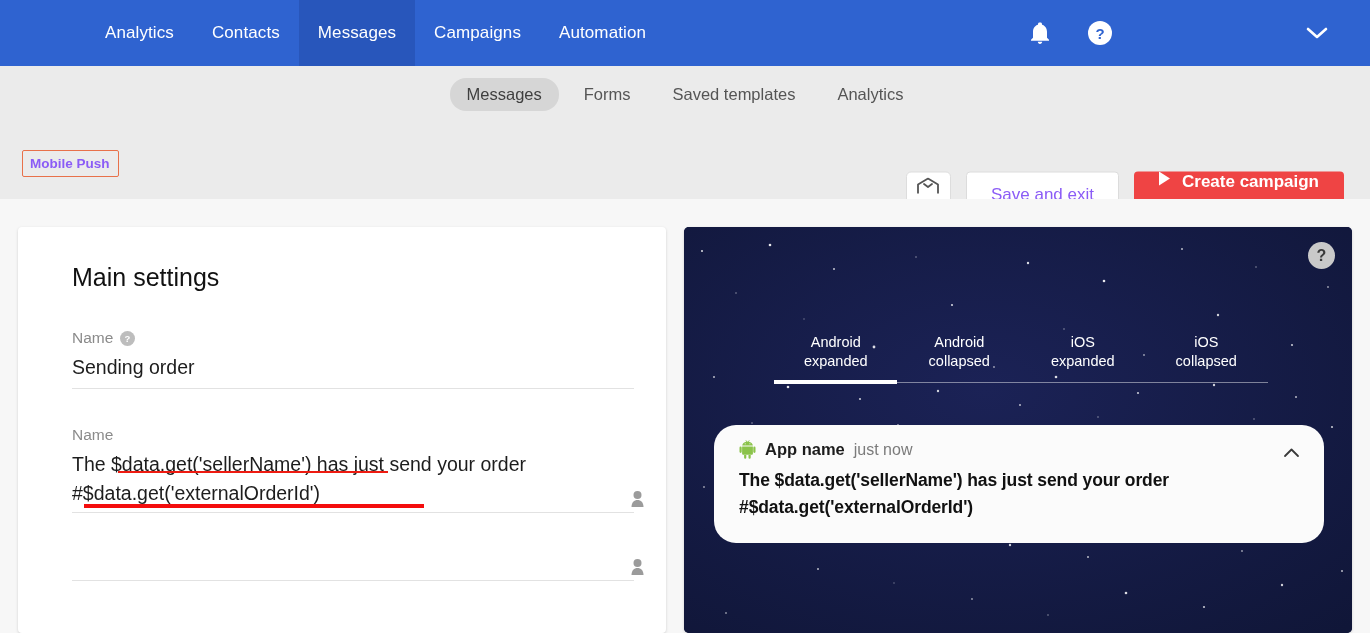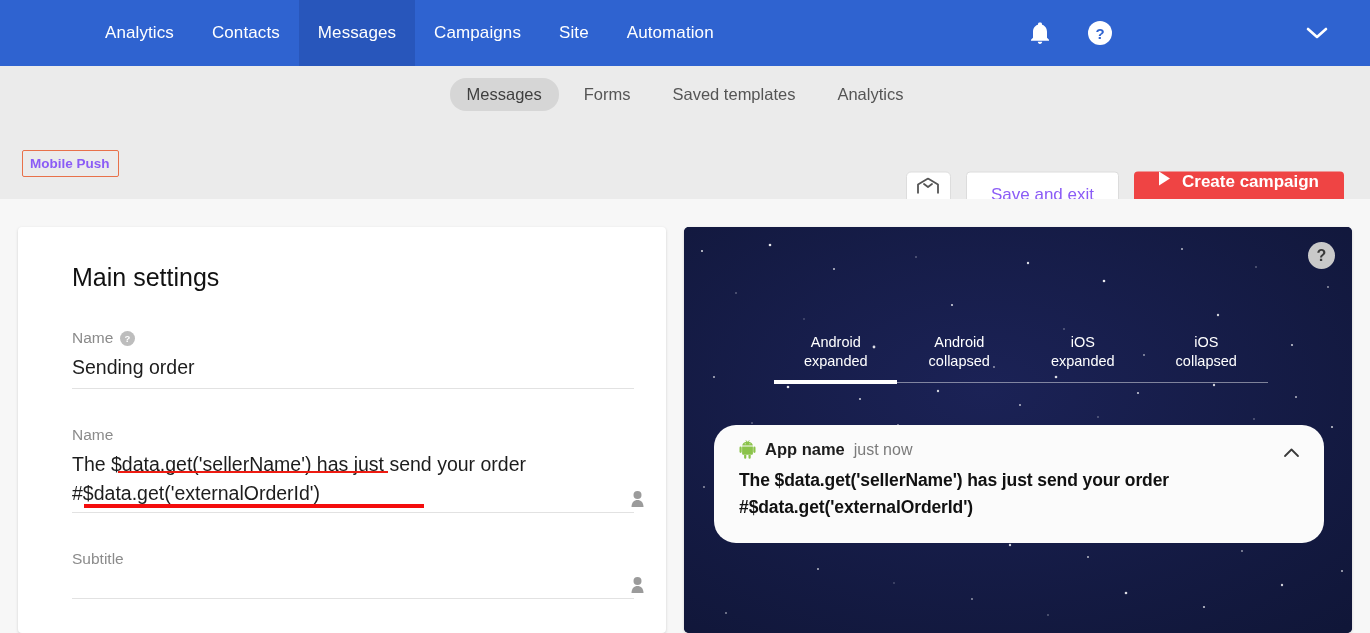"Site" div.nav-item { html: <div>Site</div> -> none }
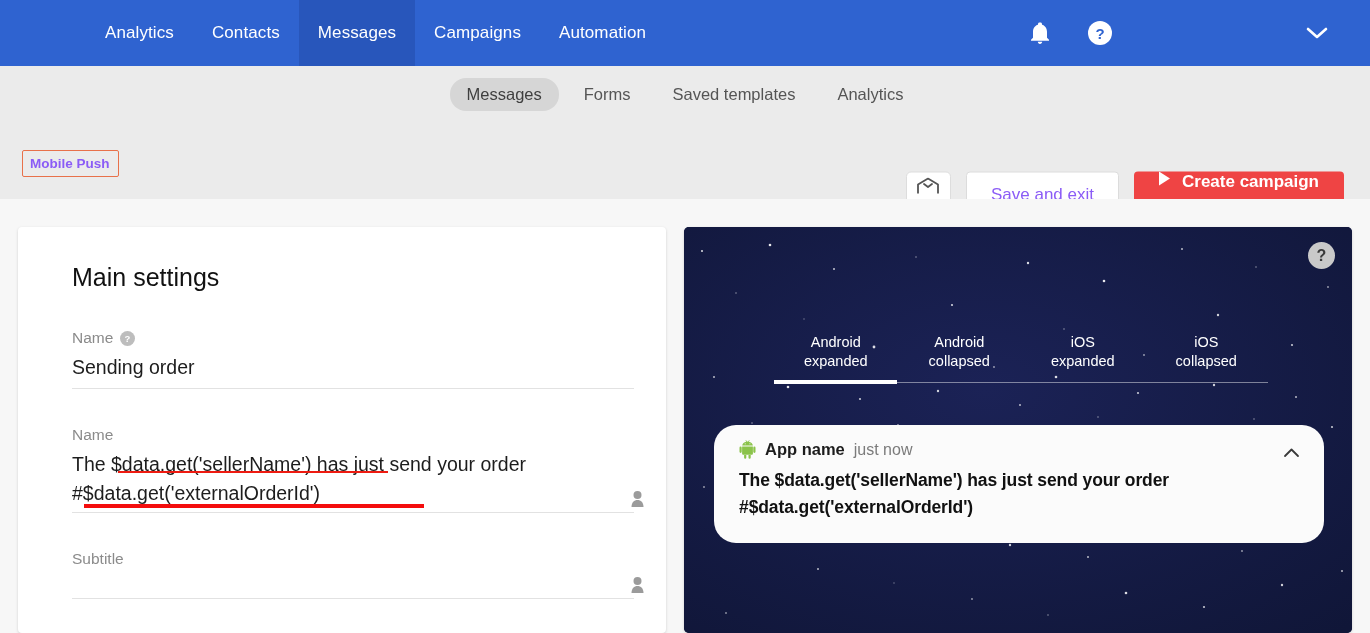"Subtitle" div.field-label { html: <div> <span>Subtitle</span> </div> -> none }
